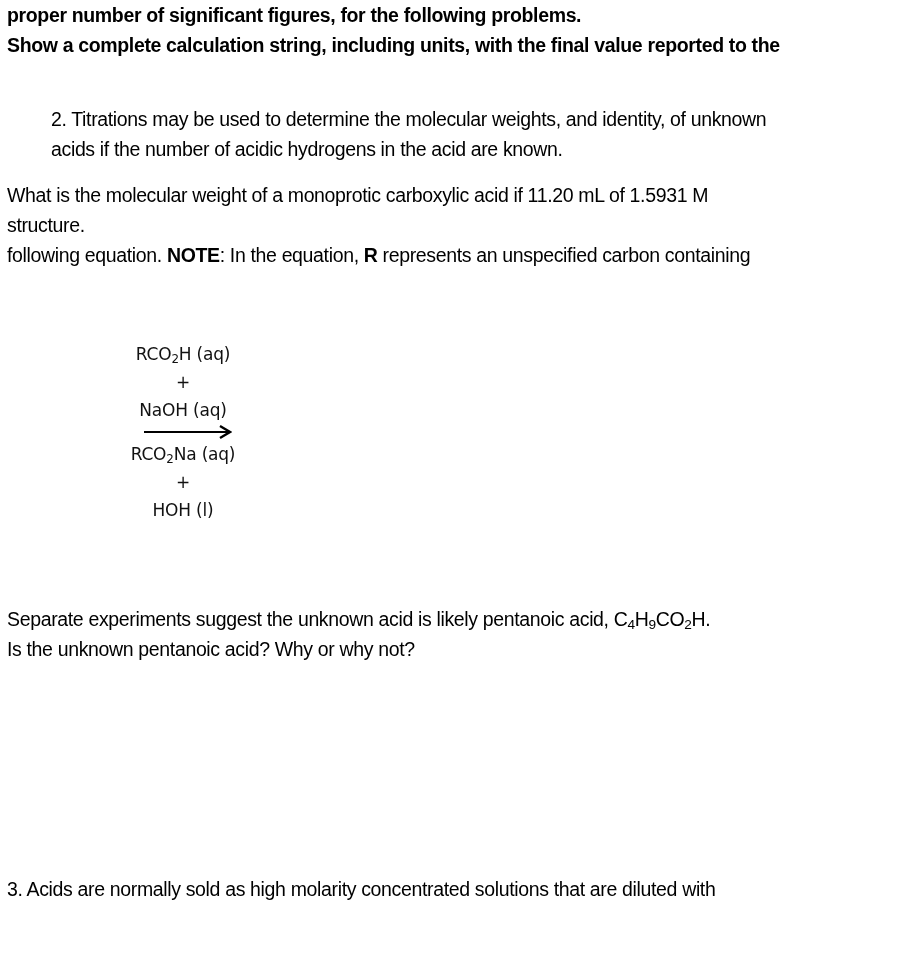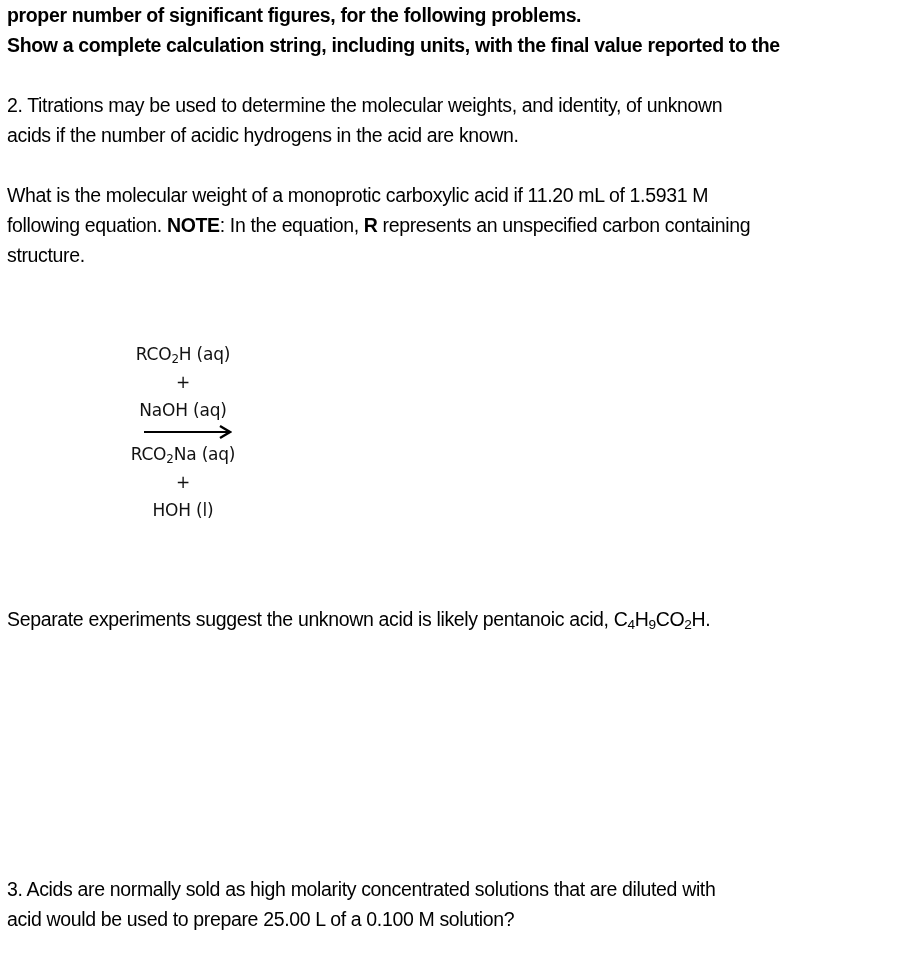"2. Titrations may be used" .p-q2 { margin-left: none -> 44px; top: 90px -> 104px }
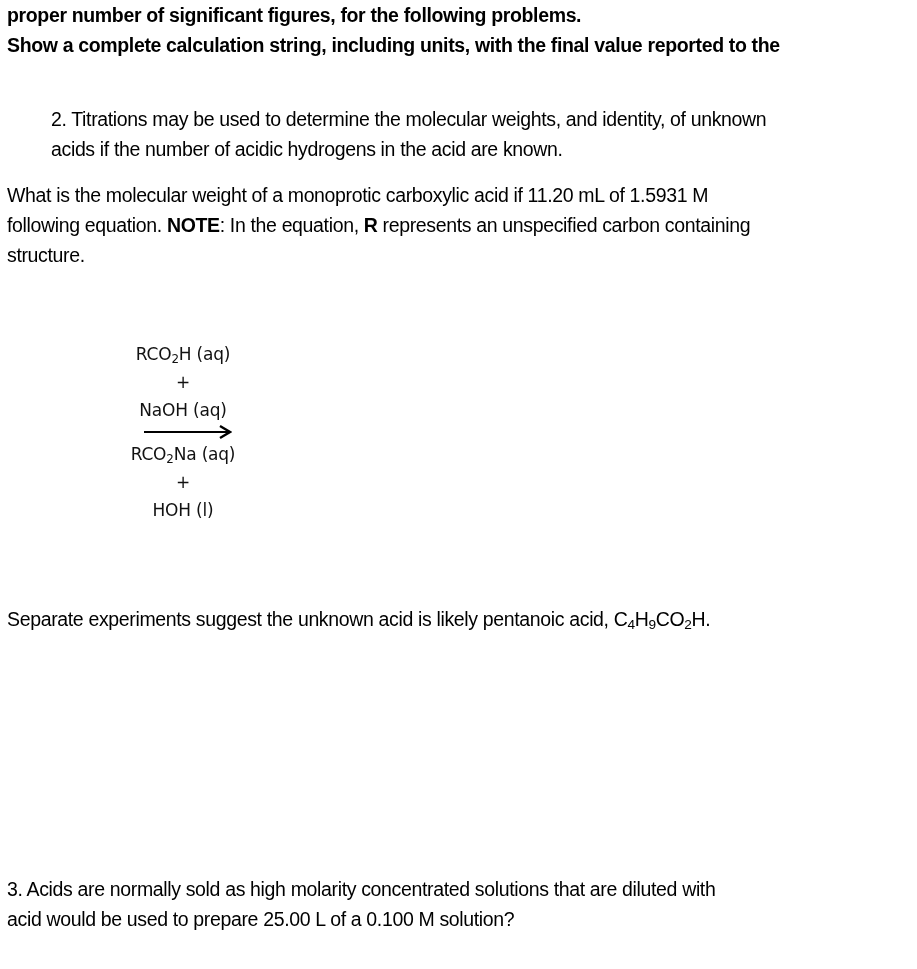"following equation. NOTE: In the" span.line { order: before "structure." -> after "structure." }
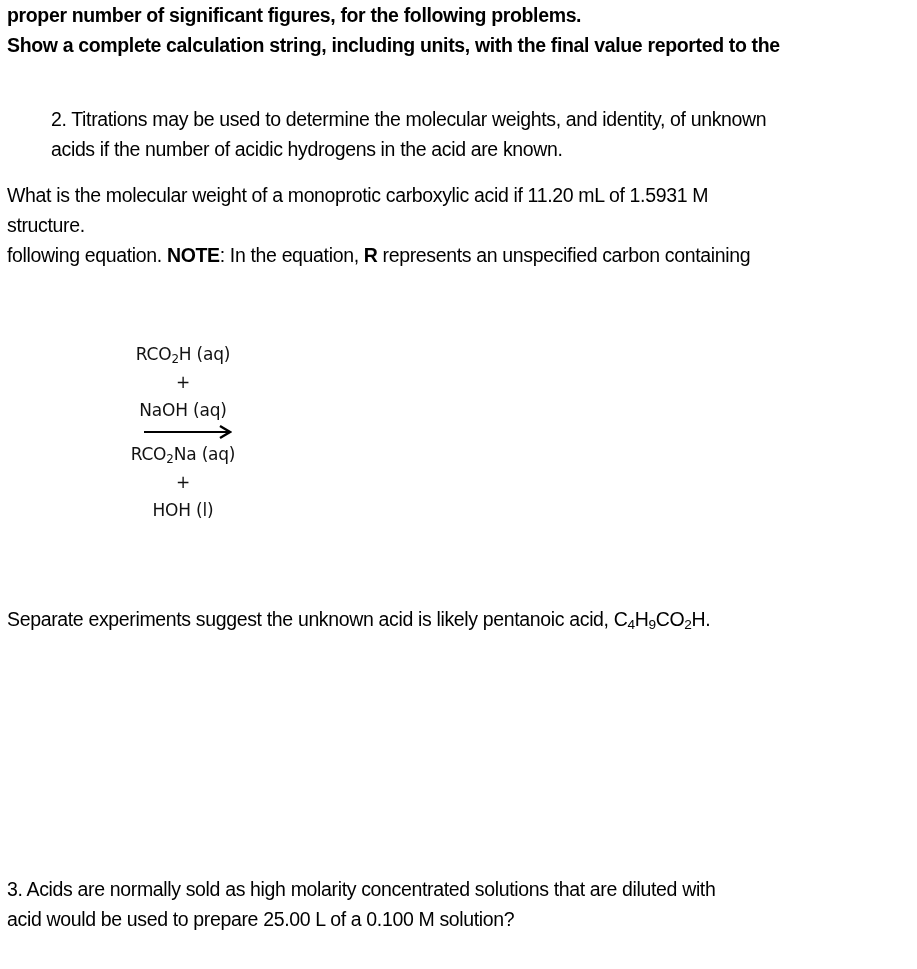"Is the unknown pentanoic acid?" span.line { html: none -> <span>Is the unknown pentanoic acid? Why or why not?</span> }
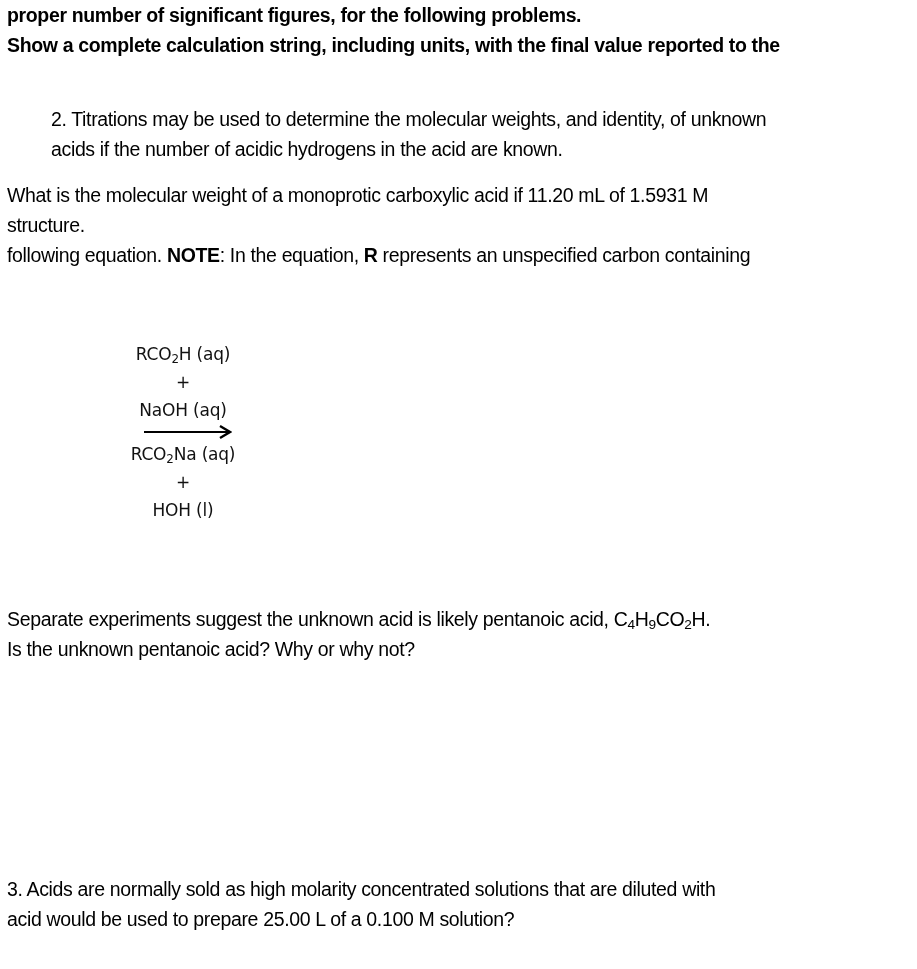"acid would be used to" span.line { html: <span>acid would be used to prepare 25.00 L of a 0.100 M solution?</span> -> none }
